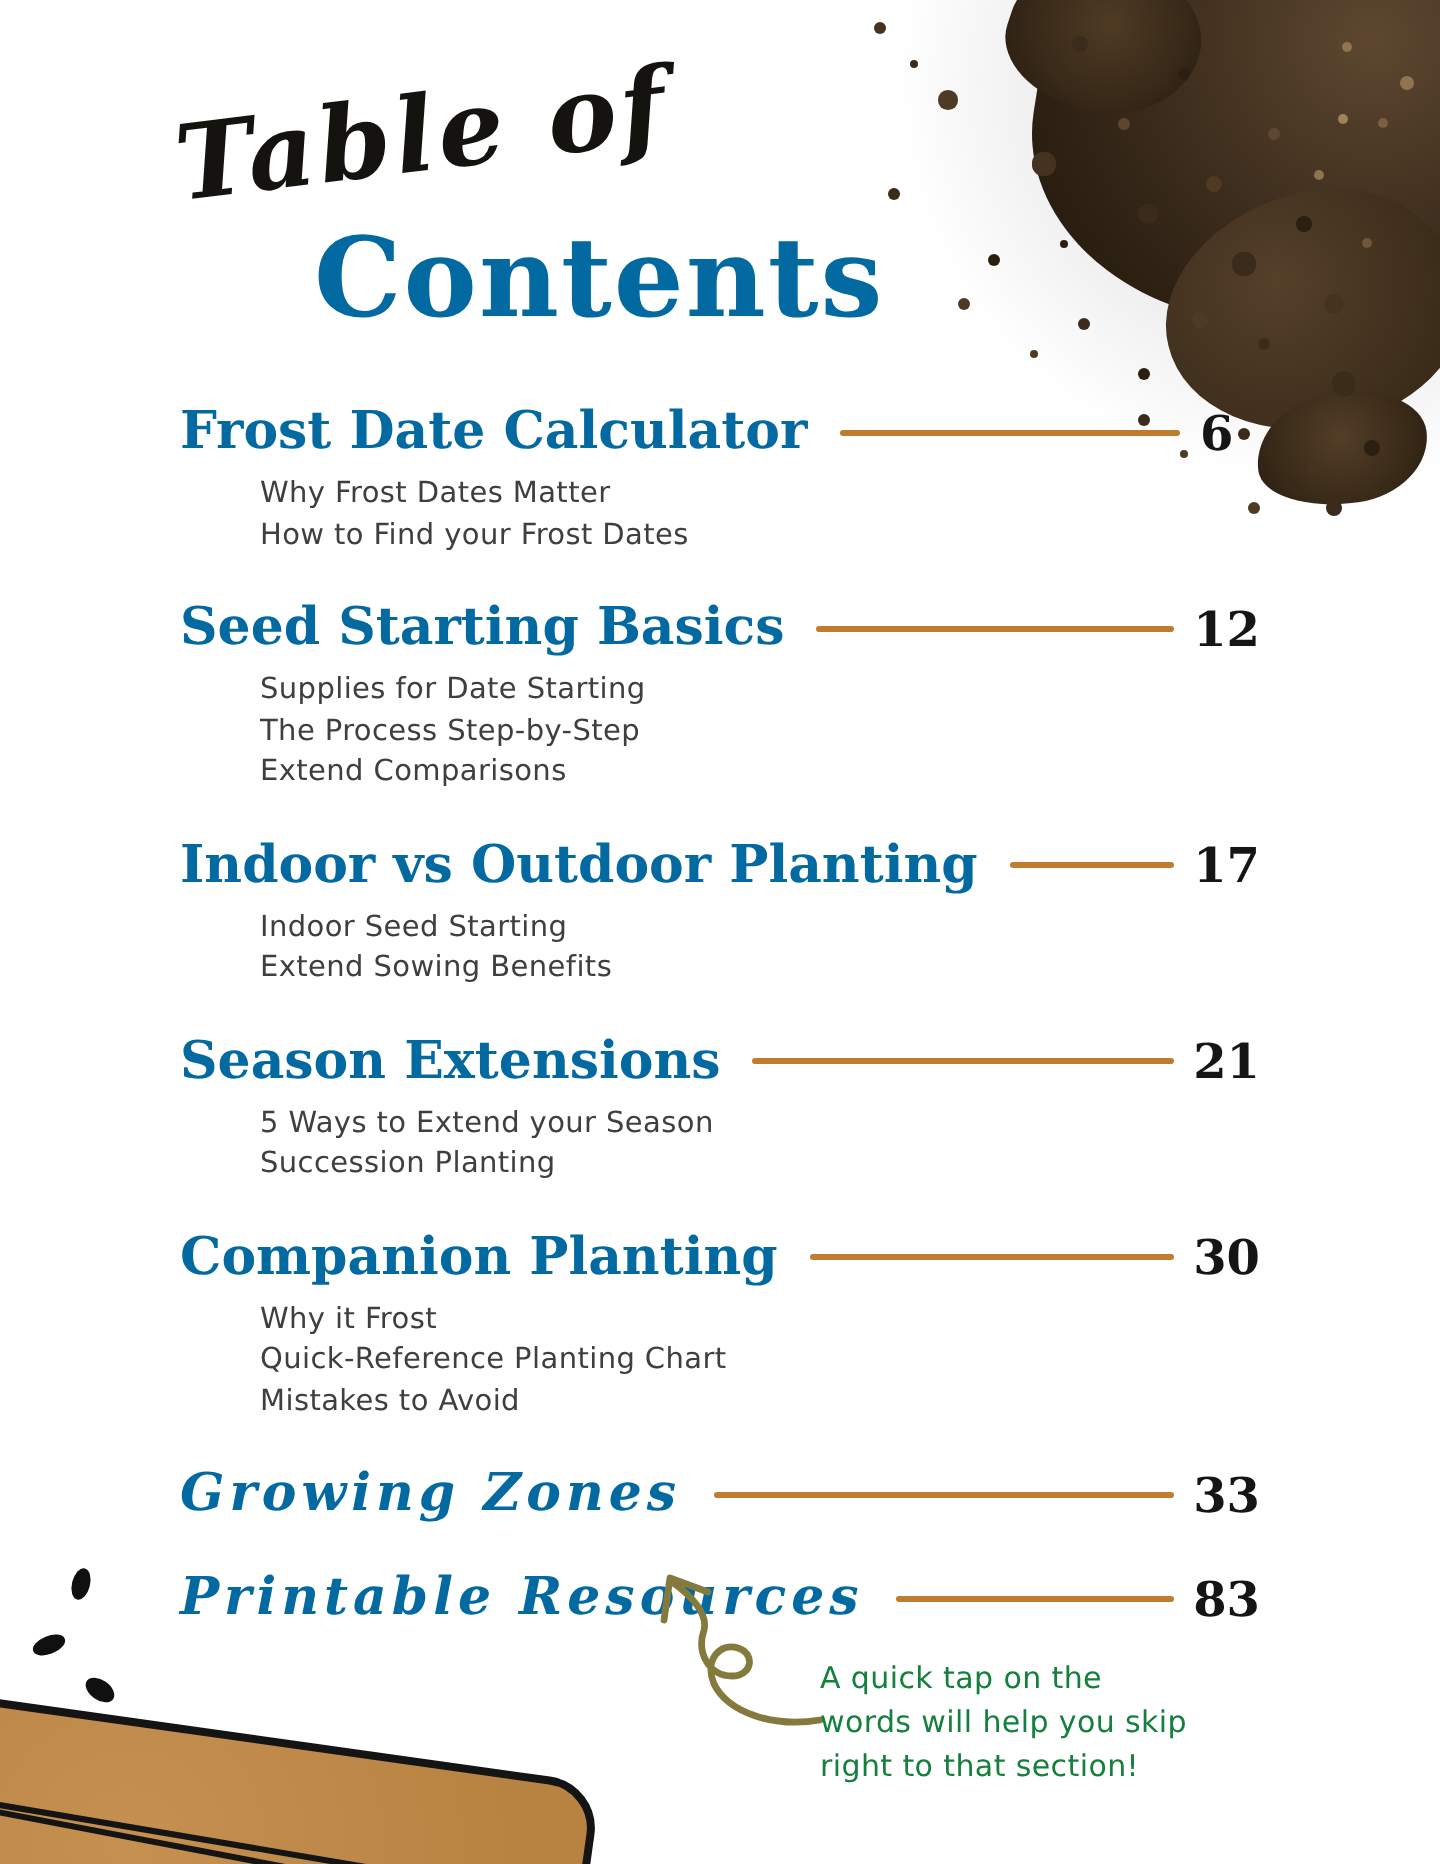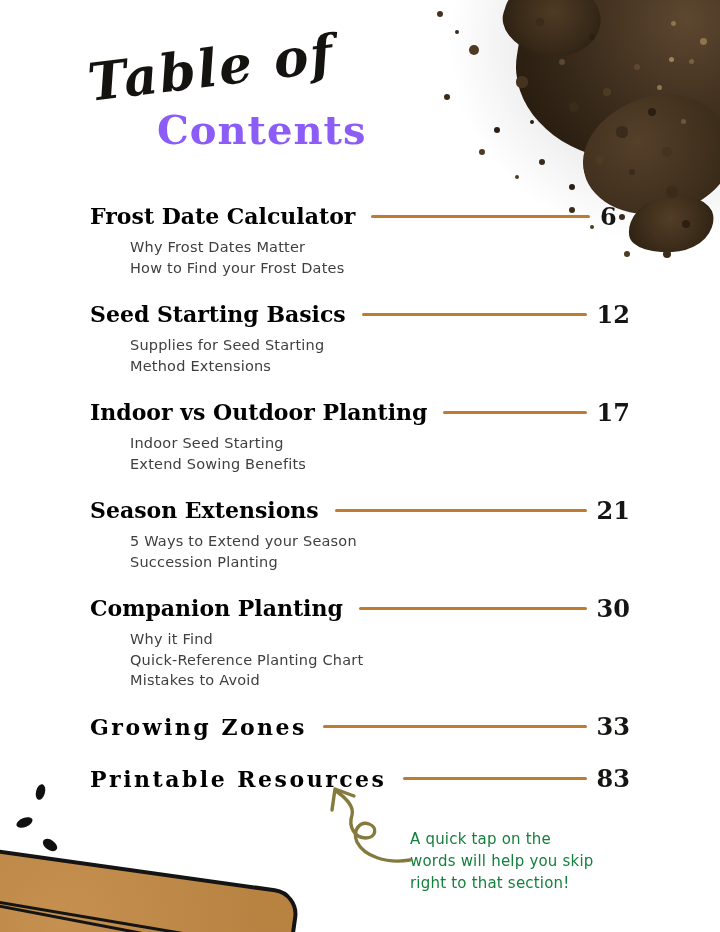"Contents" .title-main { color: #8b5cf6 -> #0369a1; font-size: 40px -> 55px }
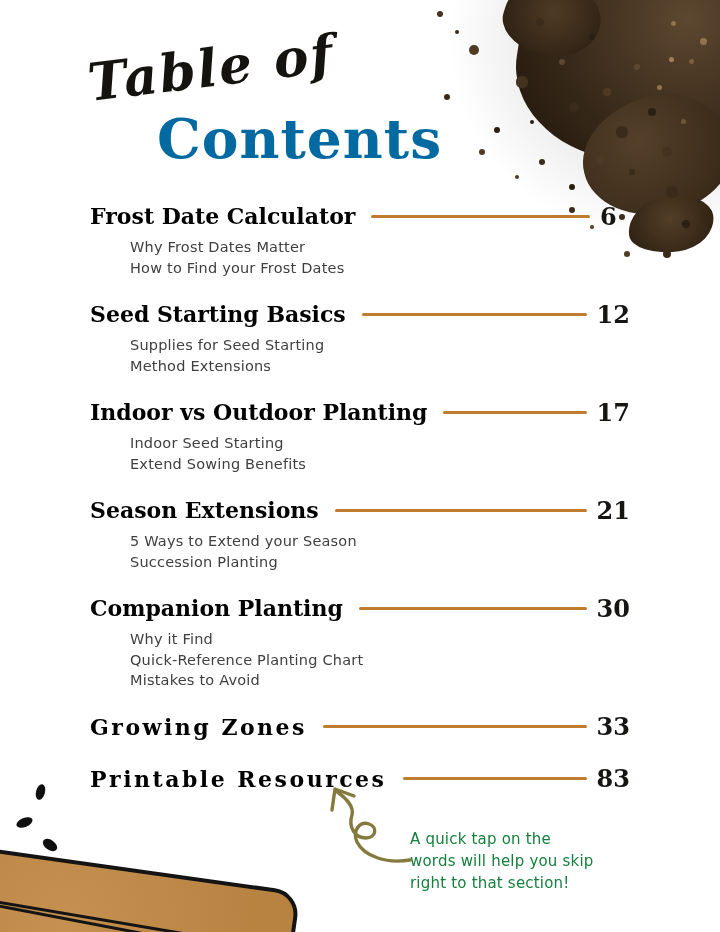"Frost Date Calculator" .toc-heading { color: #000000 -> #0369a1; font-size: 22px -> 26px }
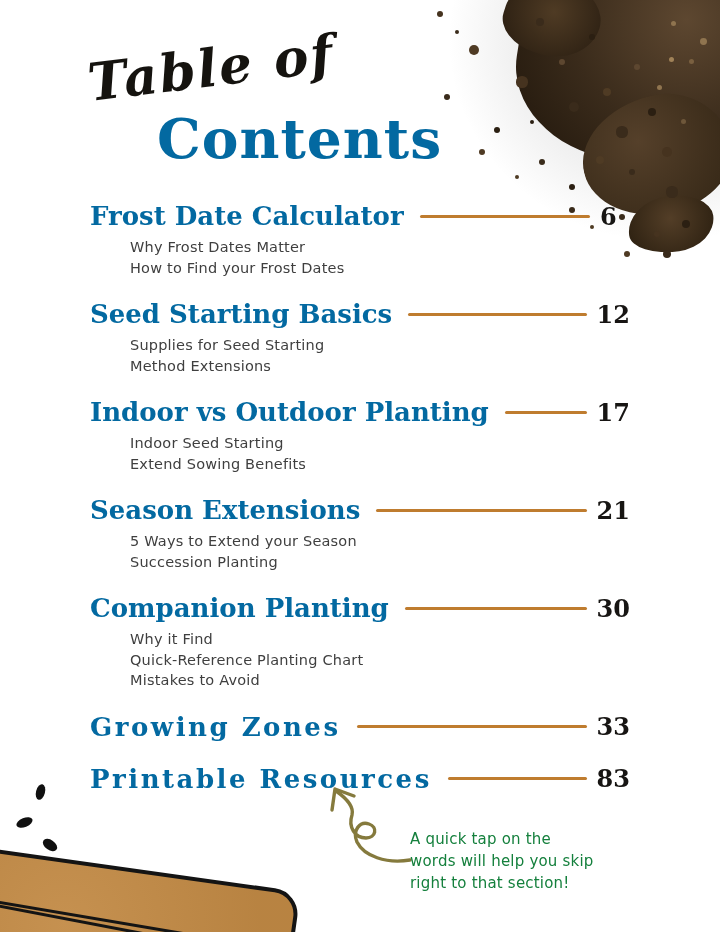"Supplies for Seed Starting" li { text: Seed -> Date }
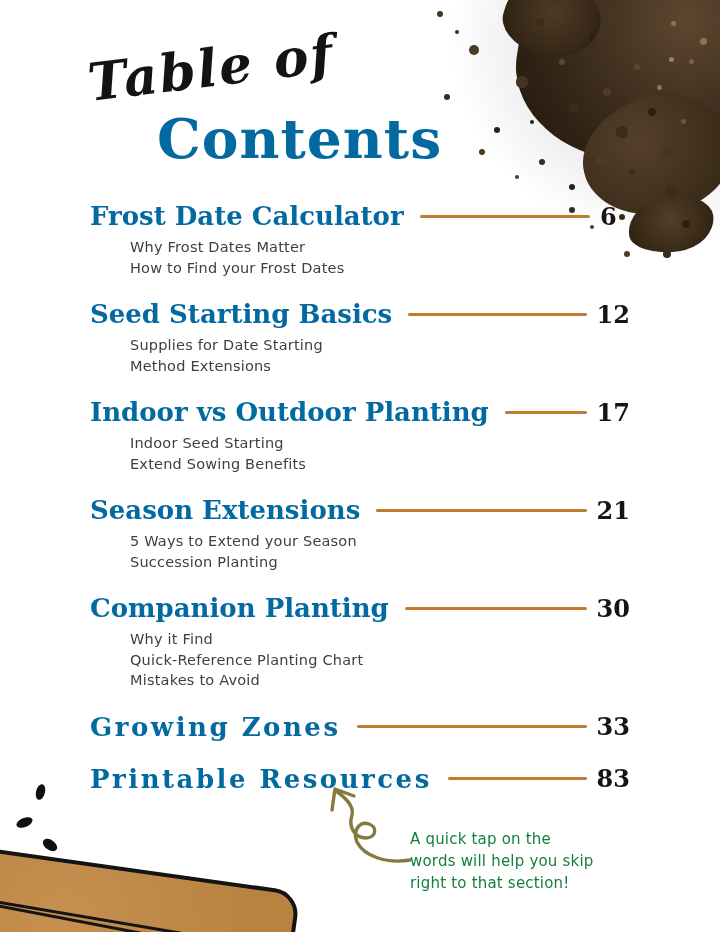"The Process Step-by-Step" li { html: none -> <li>The Process Step-by-Step</li> }
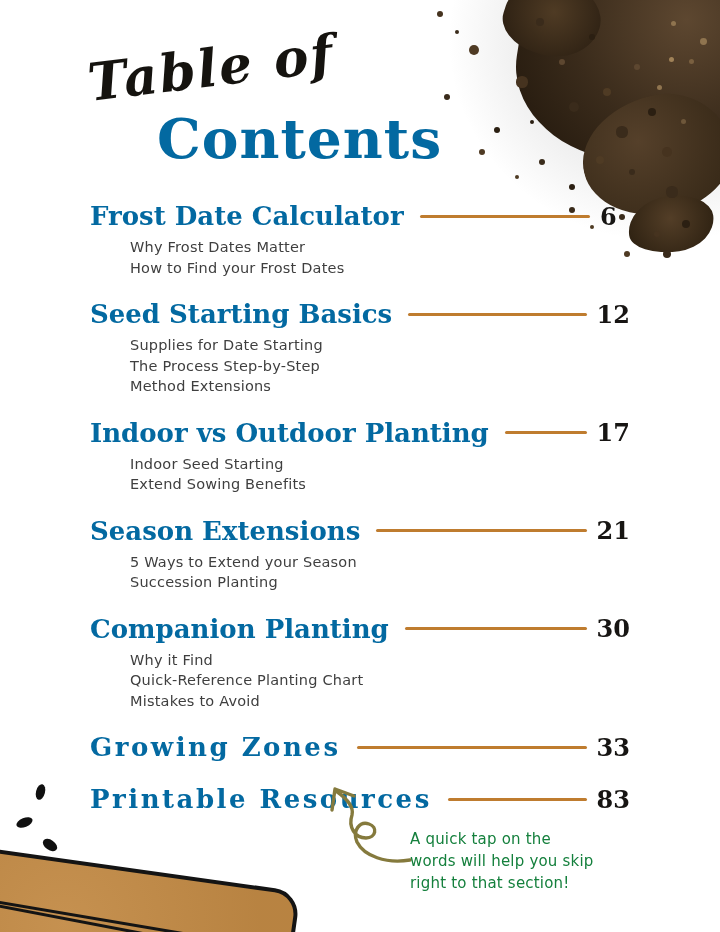"Method Extensions" li { text: Method Extensions -> Extend Comparisons }
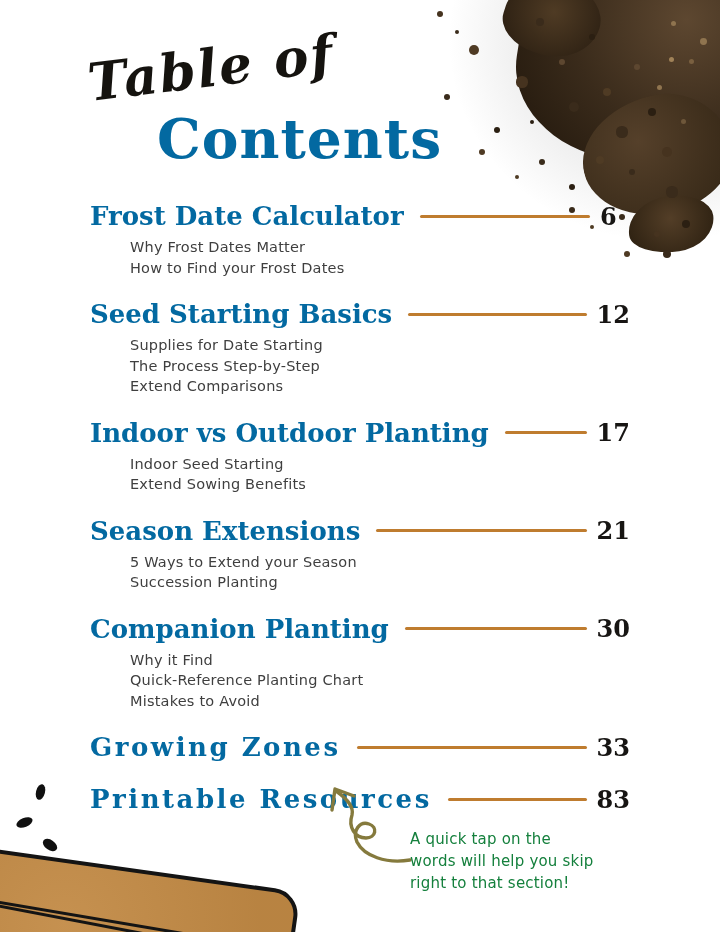"Why it Find" li { text: Find -> Frost }
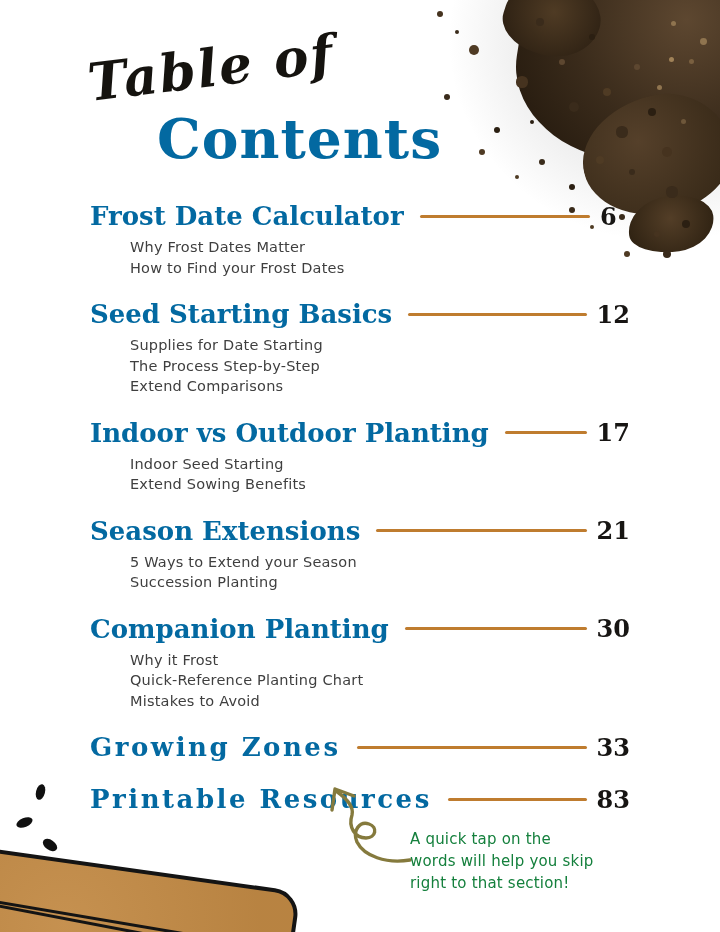"Growing Zones" .toc-section.wide .toc-heading { font-style: none -> italic }
